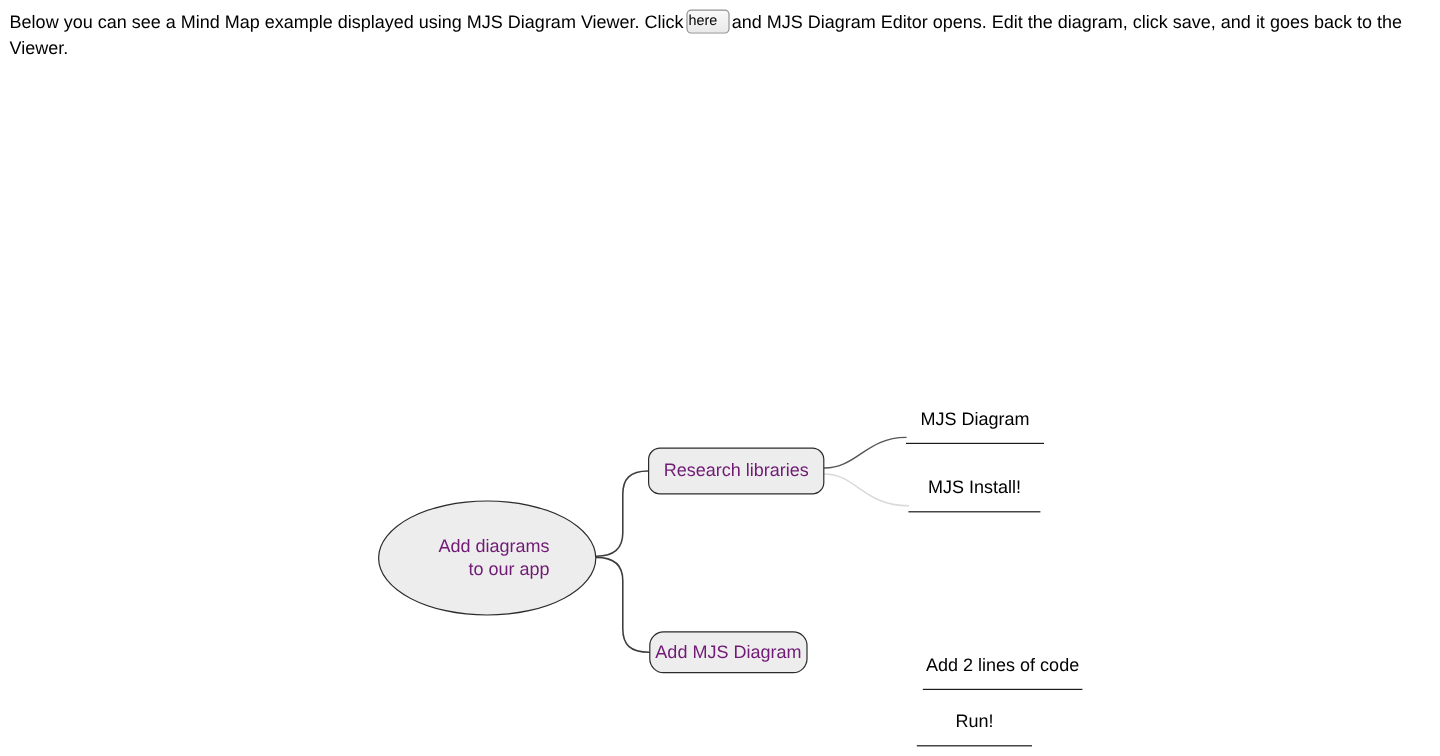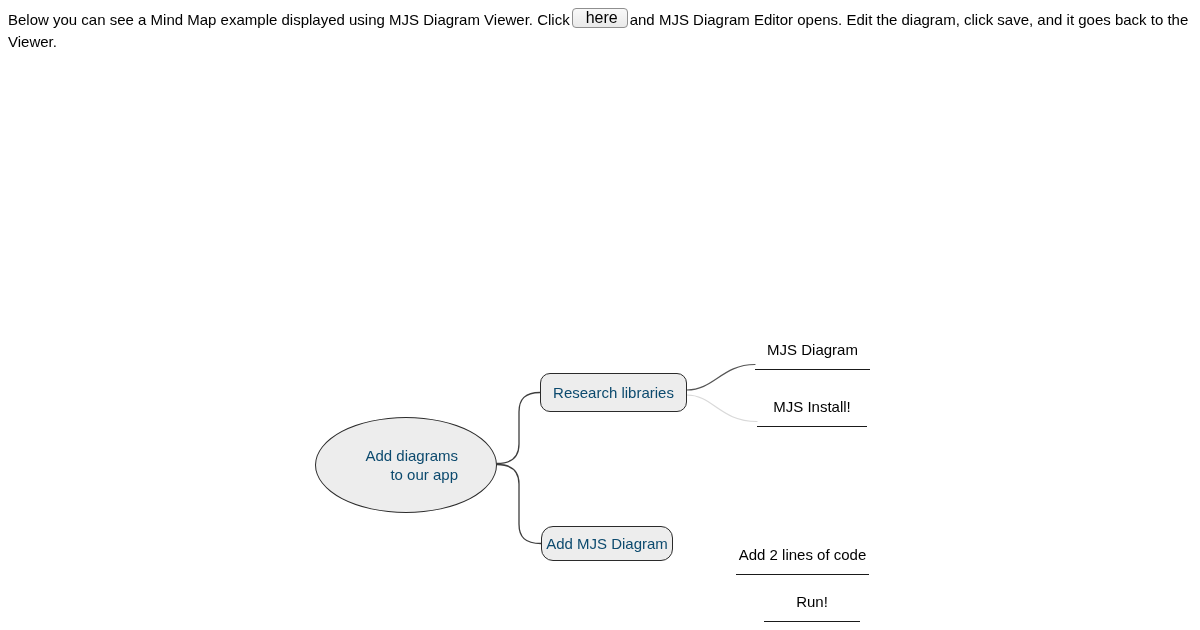"here" .here-btn { font-size: 16px -> 12px; padding: 2px 9px 3px 13px -> 2px 9px 3px 1px }
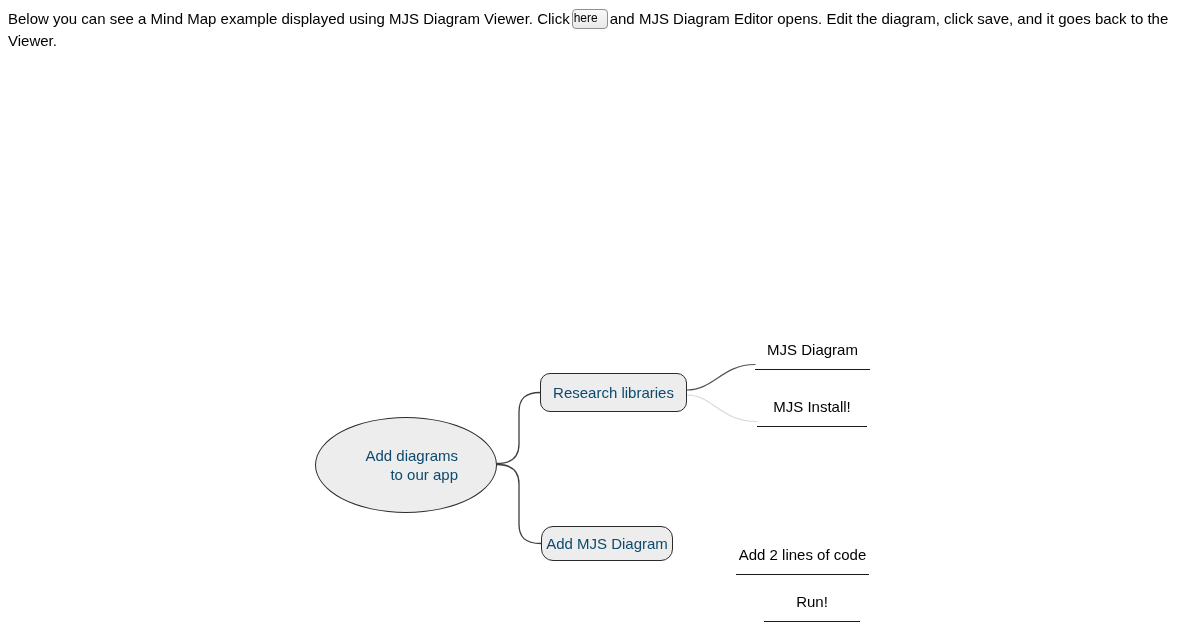"Research libraries" .node { color: #0c4a6e -> #701a75 }
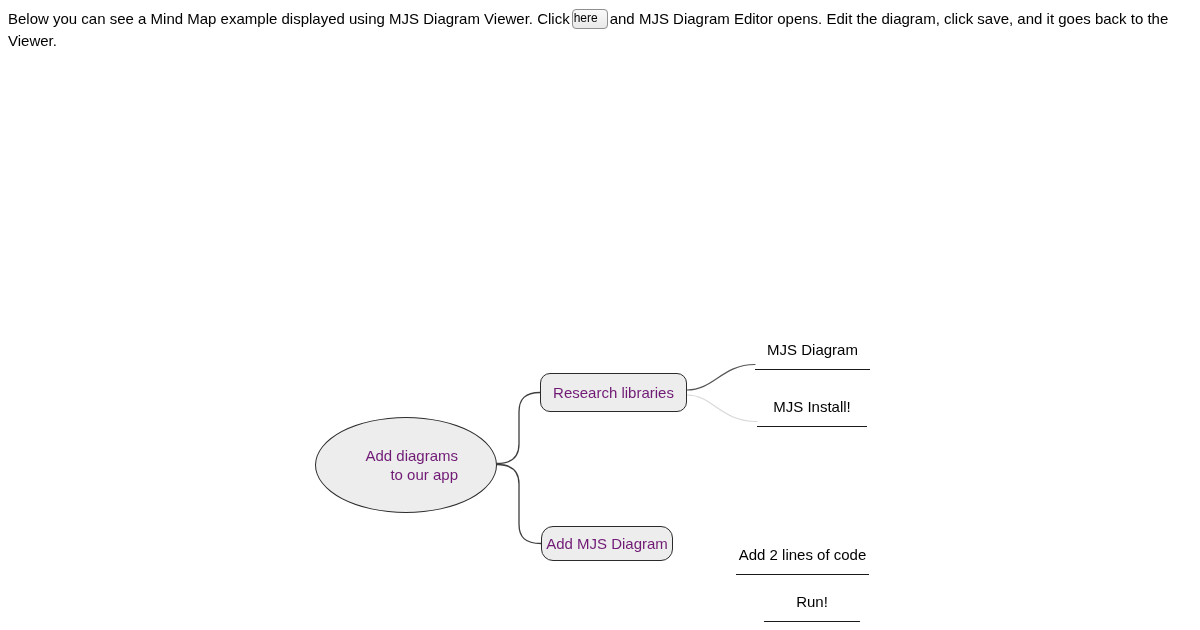"Add 2 lines of code" .leaf-4 { left: 736px -> 769px }
